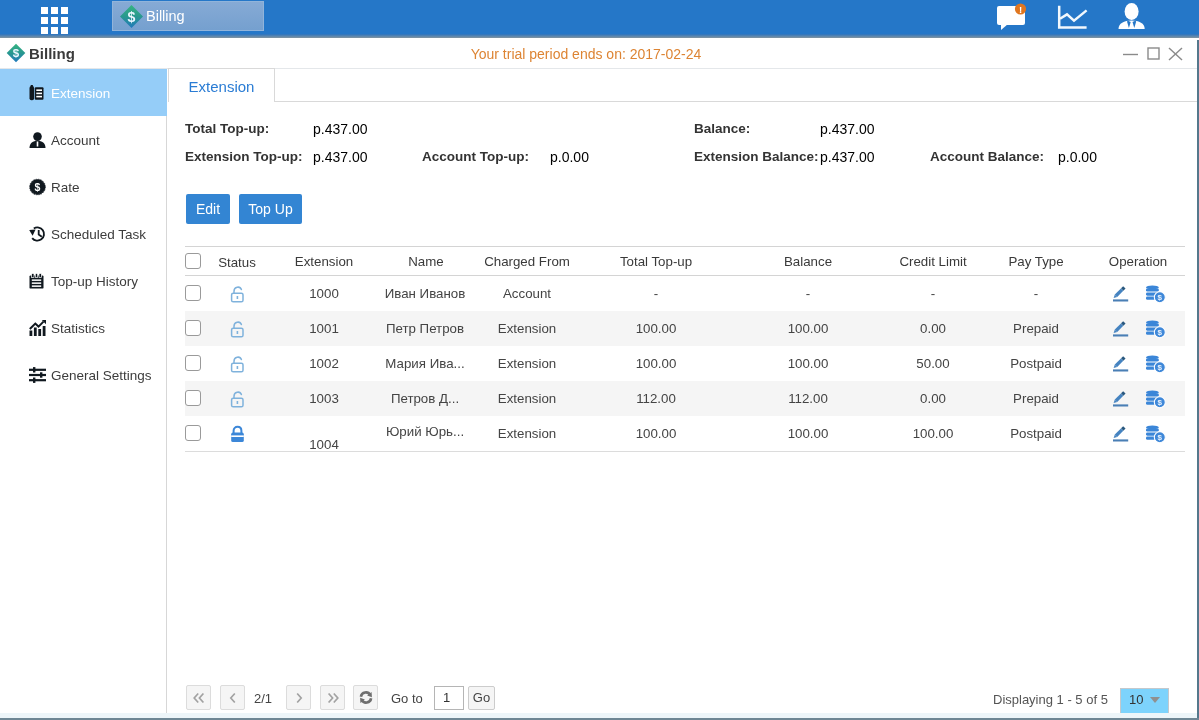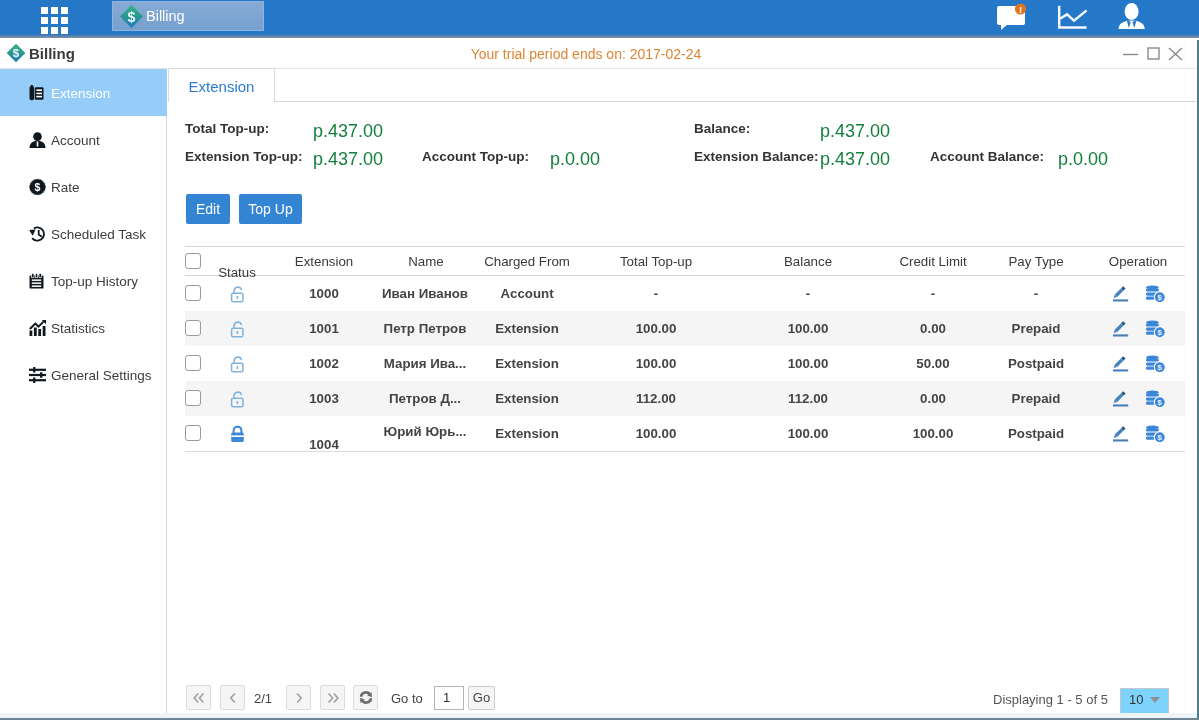"p.437.00" .sval { color: #15803d -> #000000; font-size: 18px -> 14px }
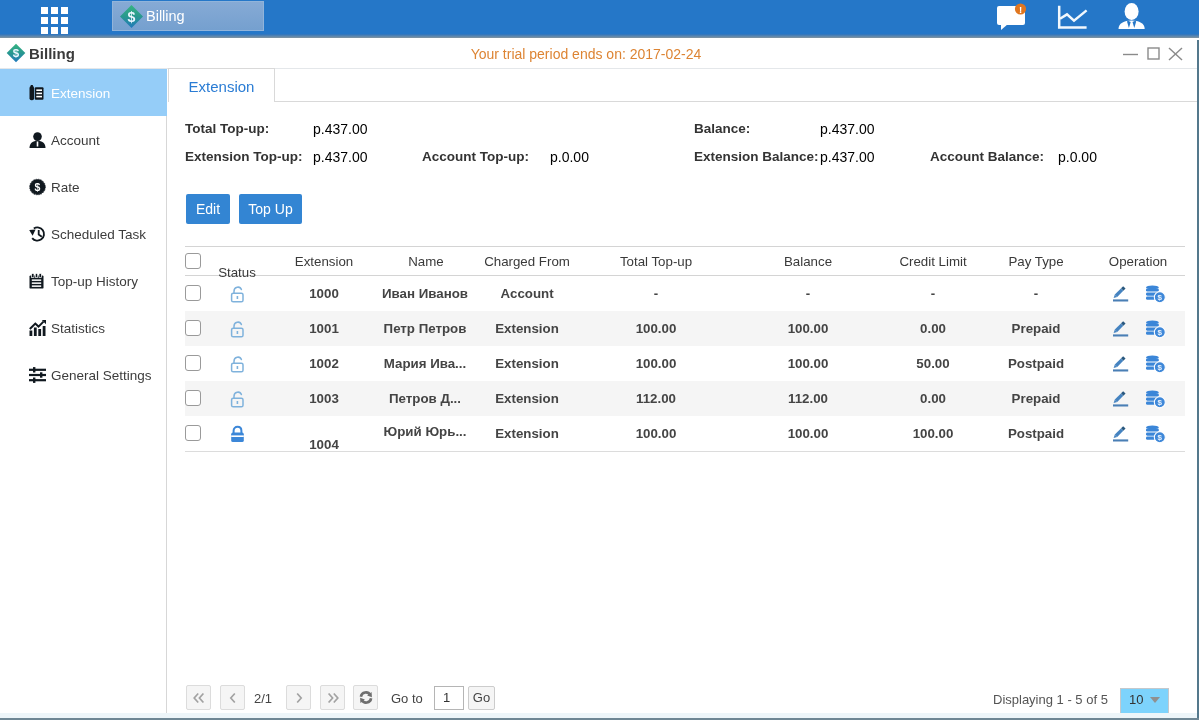"Status" div.hcell { top: 18px -> 8px }
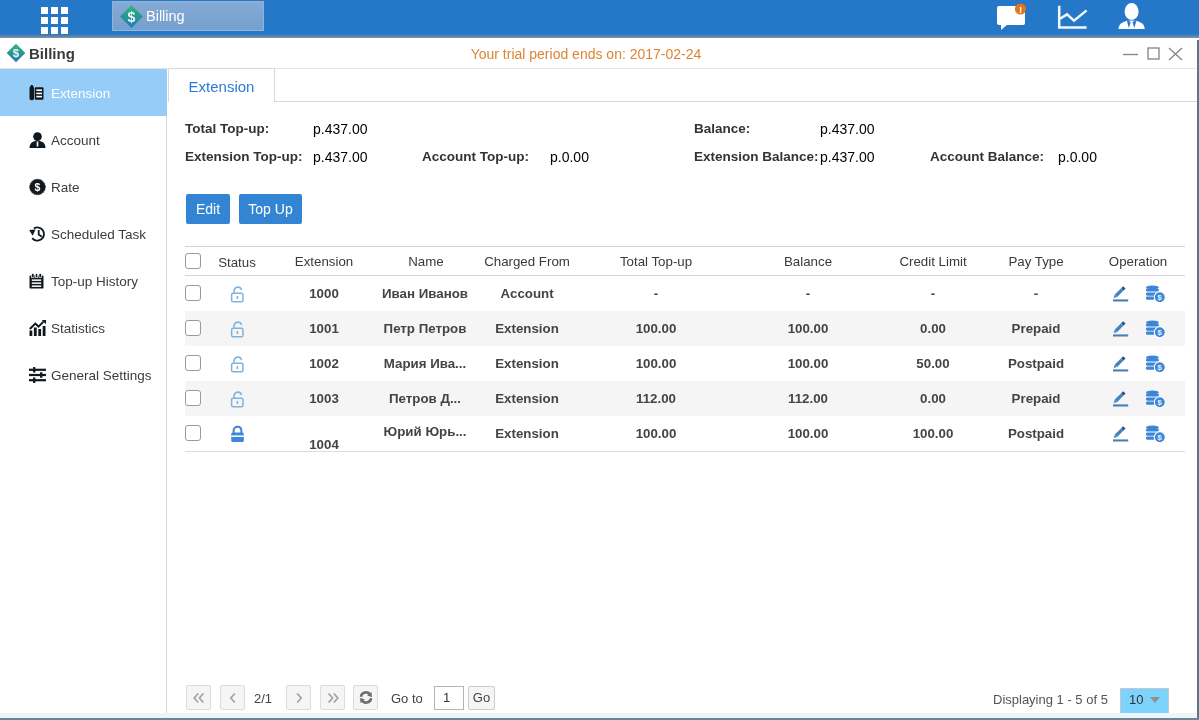"1000" .cell { font-weight: bold -> none }
